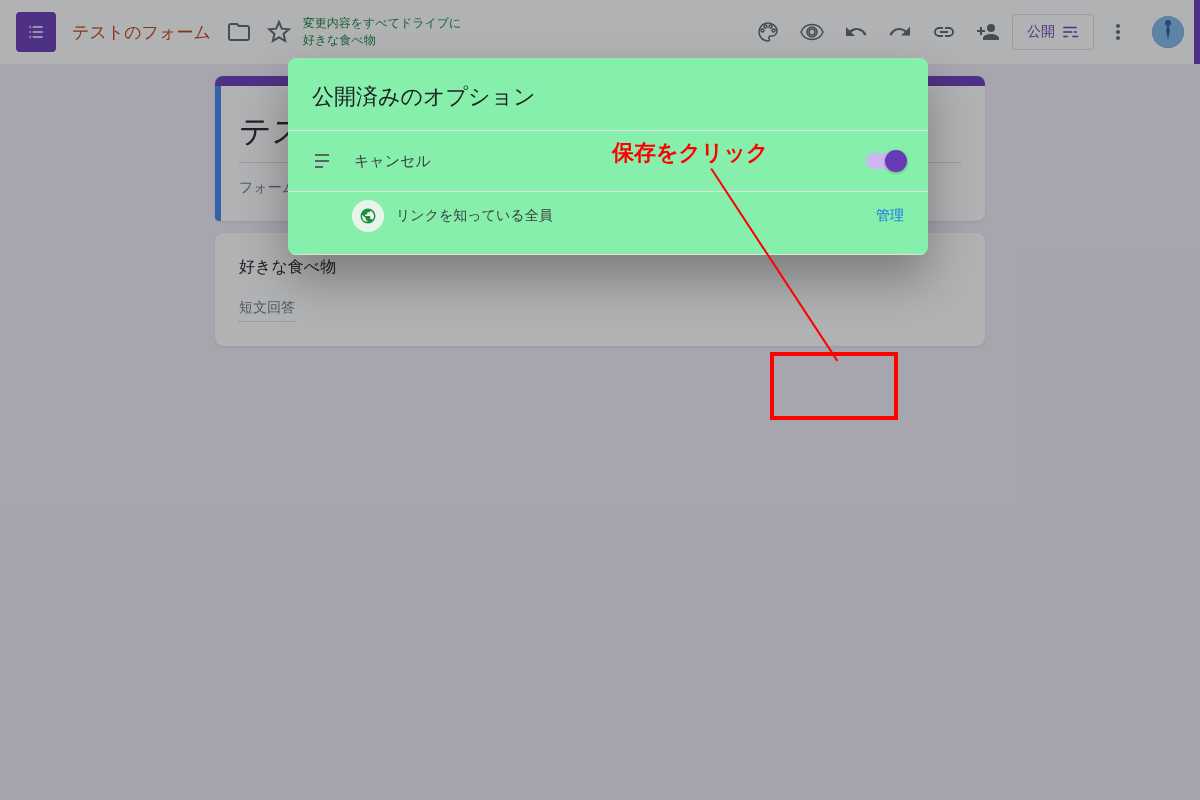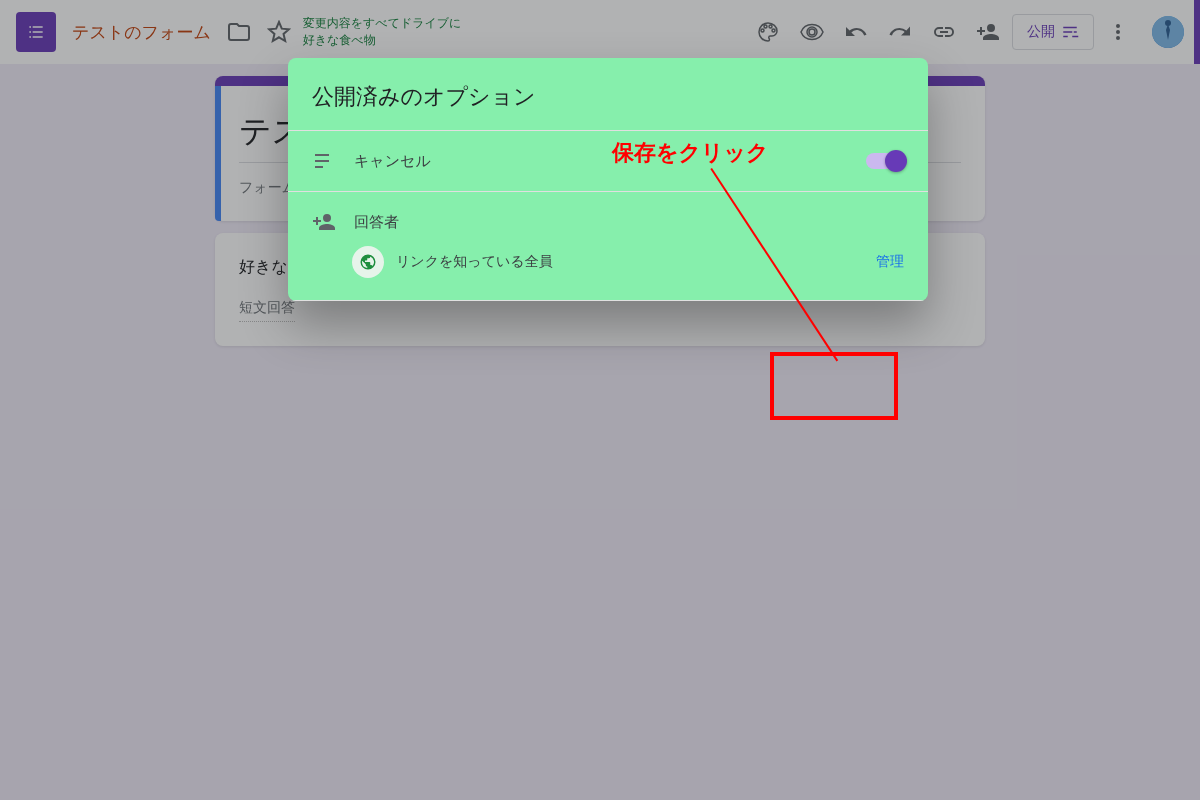"回答者" div.row { html: <div> <svg> <path></path> </svg> <span>回答者</span> </div> -> none }
